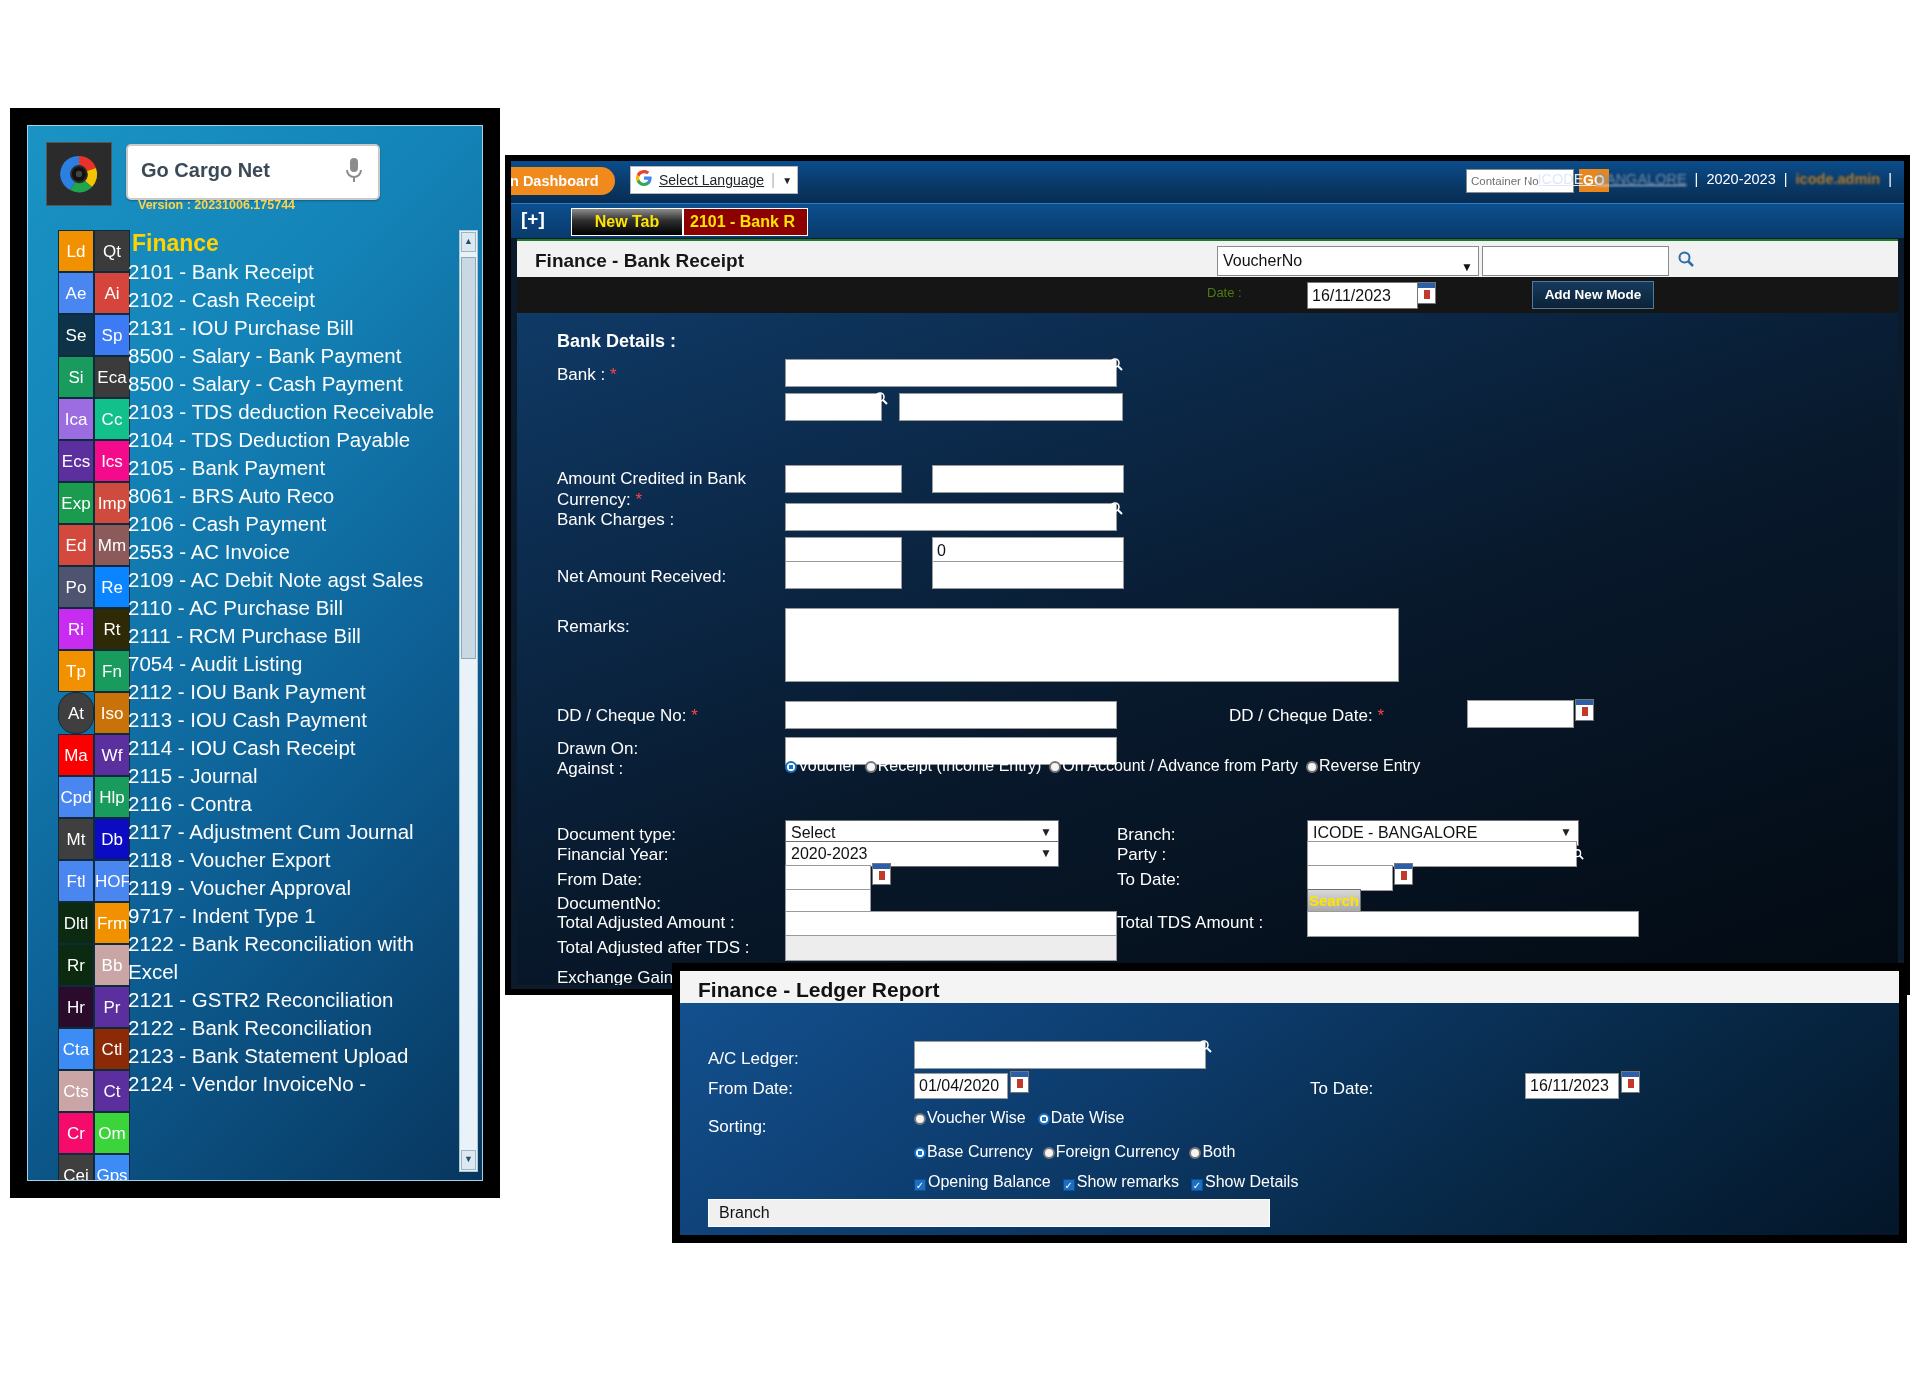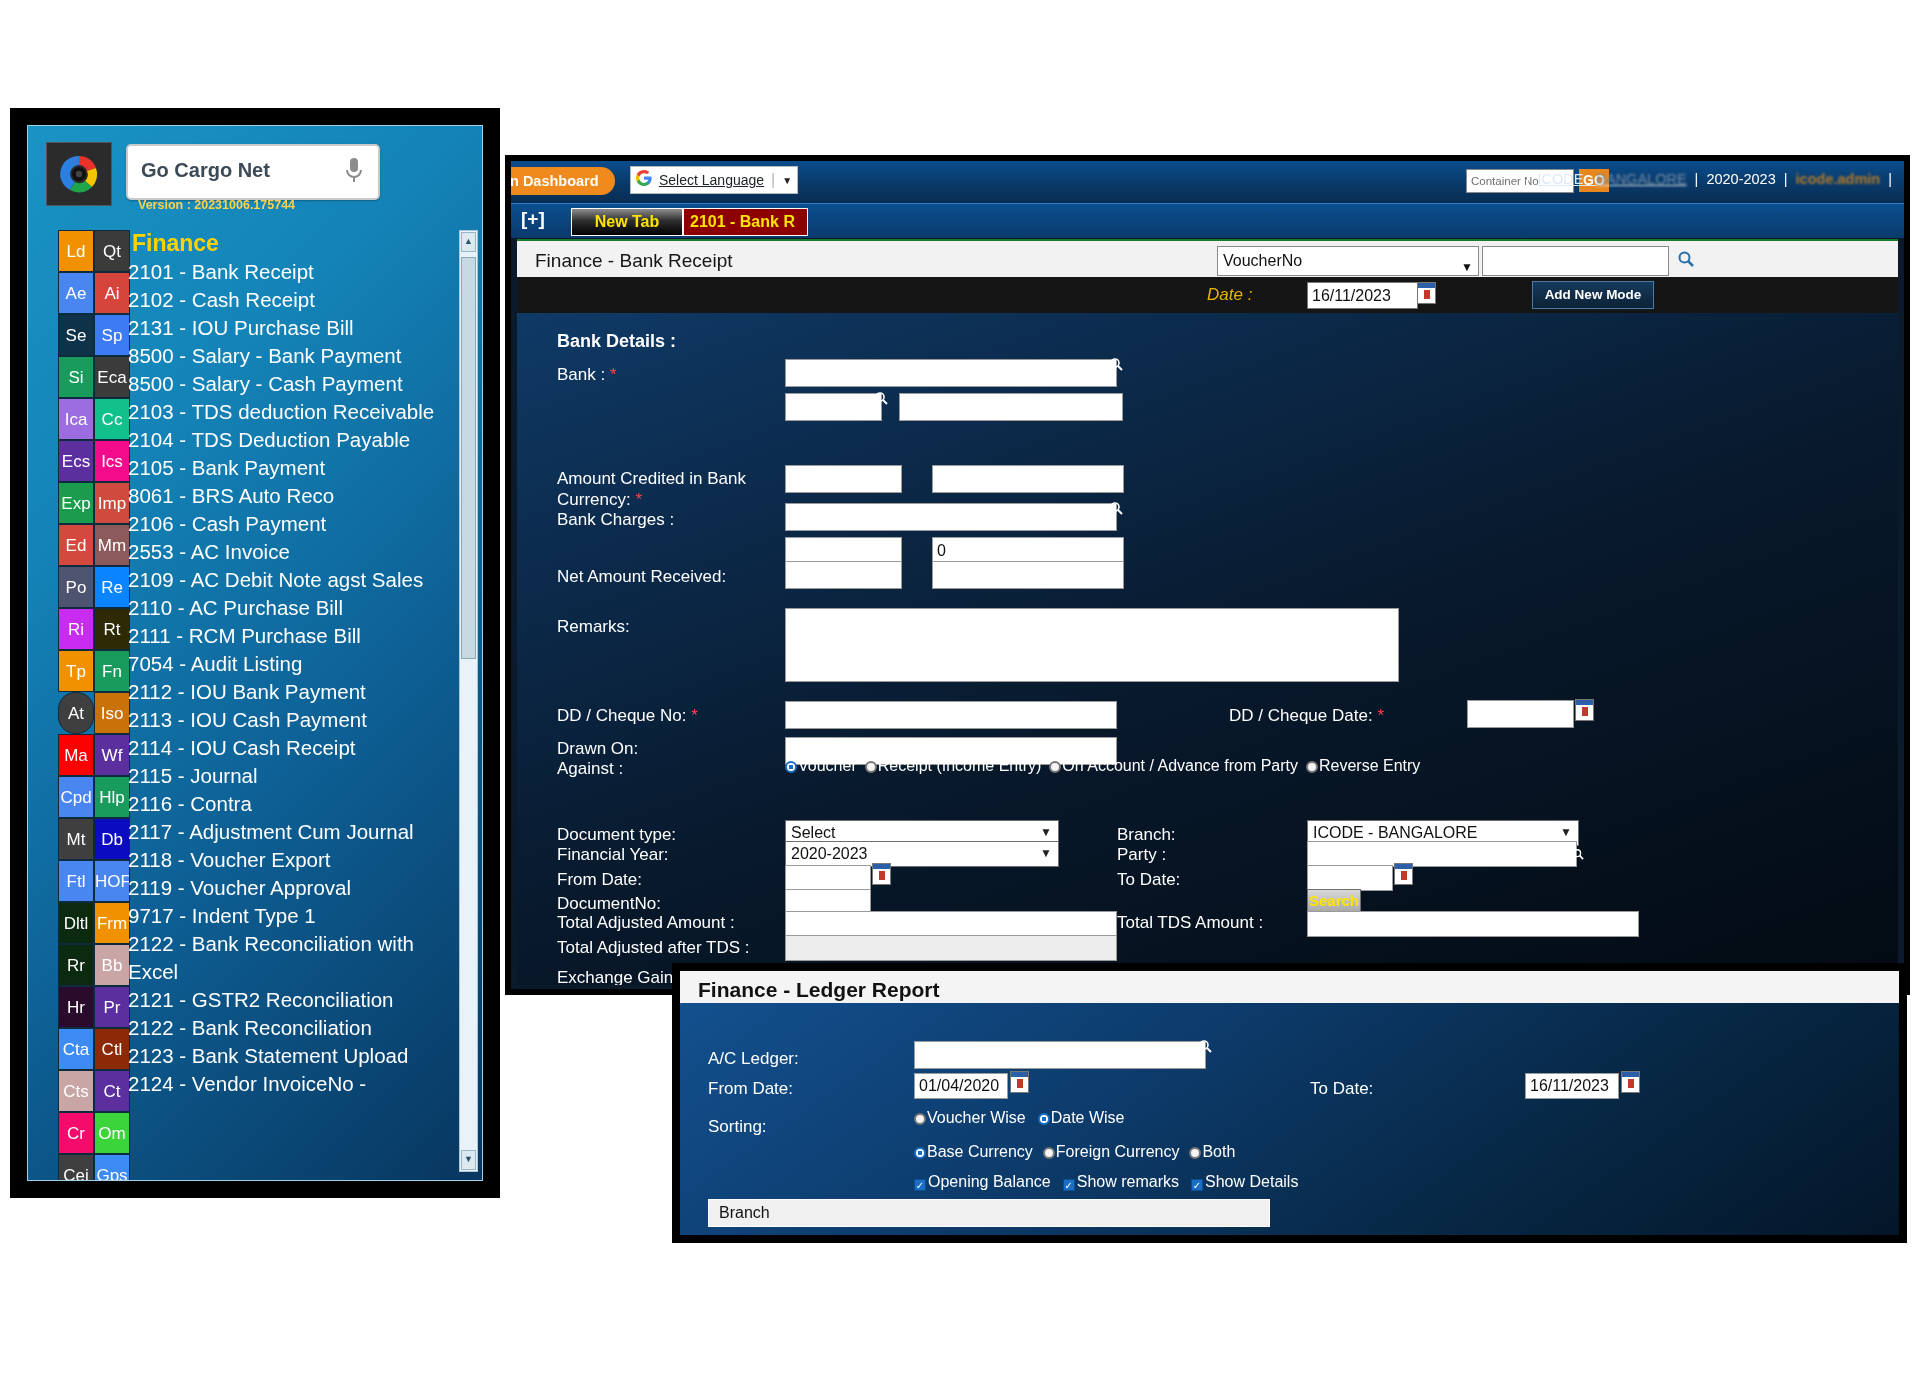"Finance - Bank Receipt" #formhdr .t { font-weight: normal -> bold }
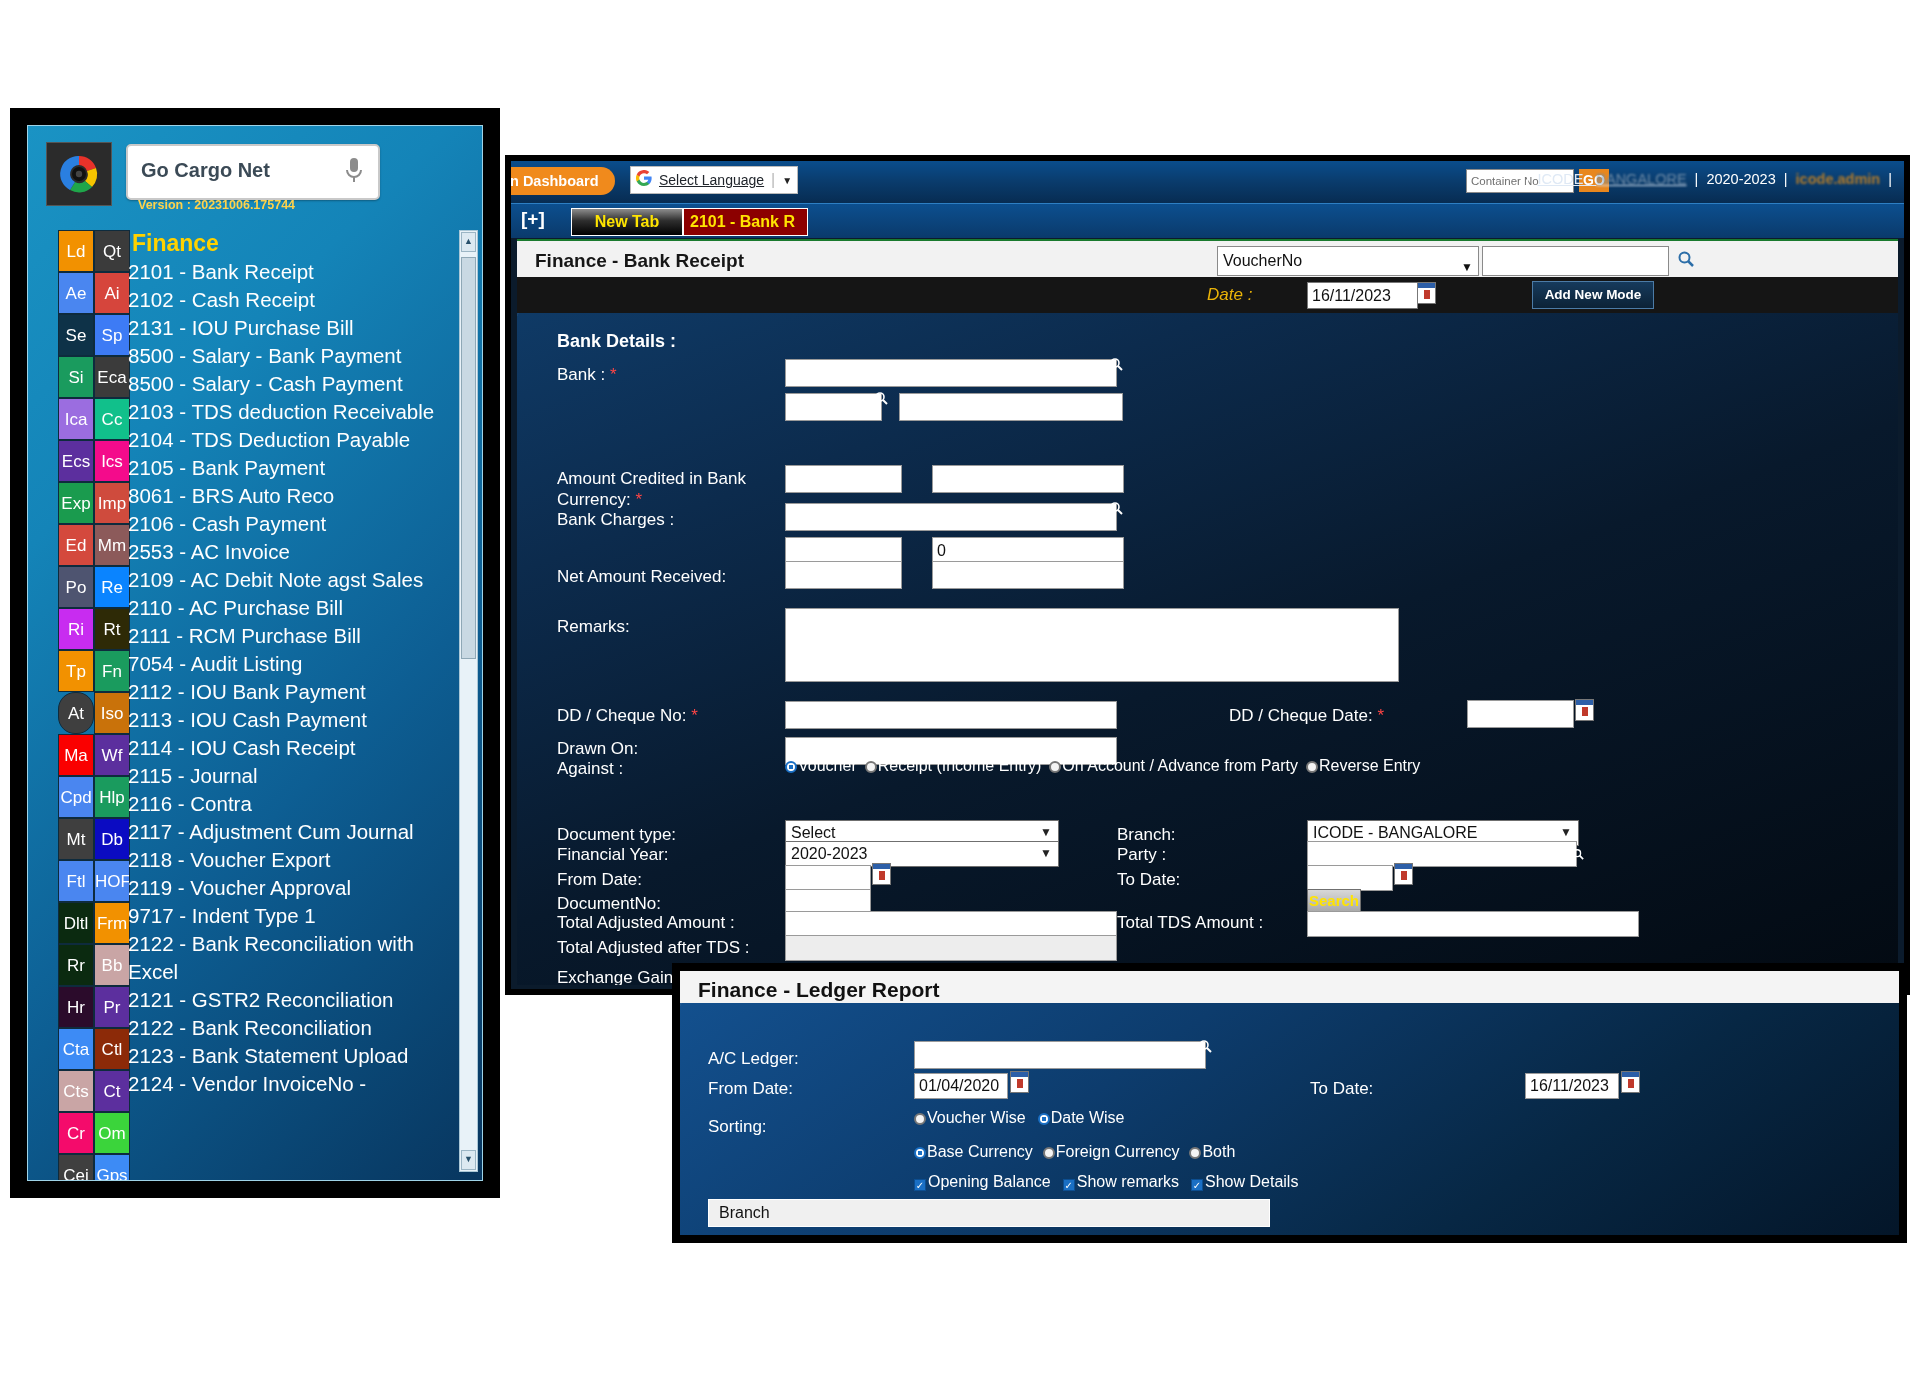"Date :" #daterow .lbl { color: #eab308 -> #4d7c0f; font-size: 17px -> 13px; font-style: italic -> none }
